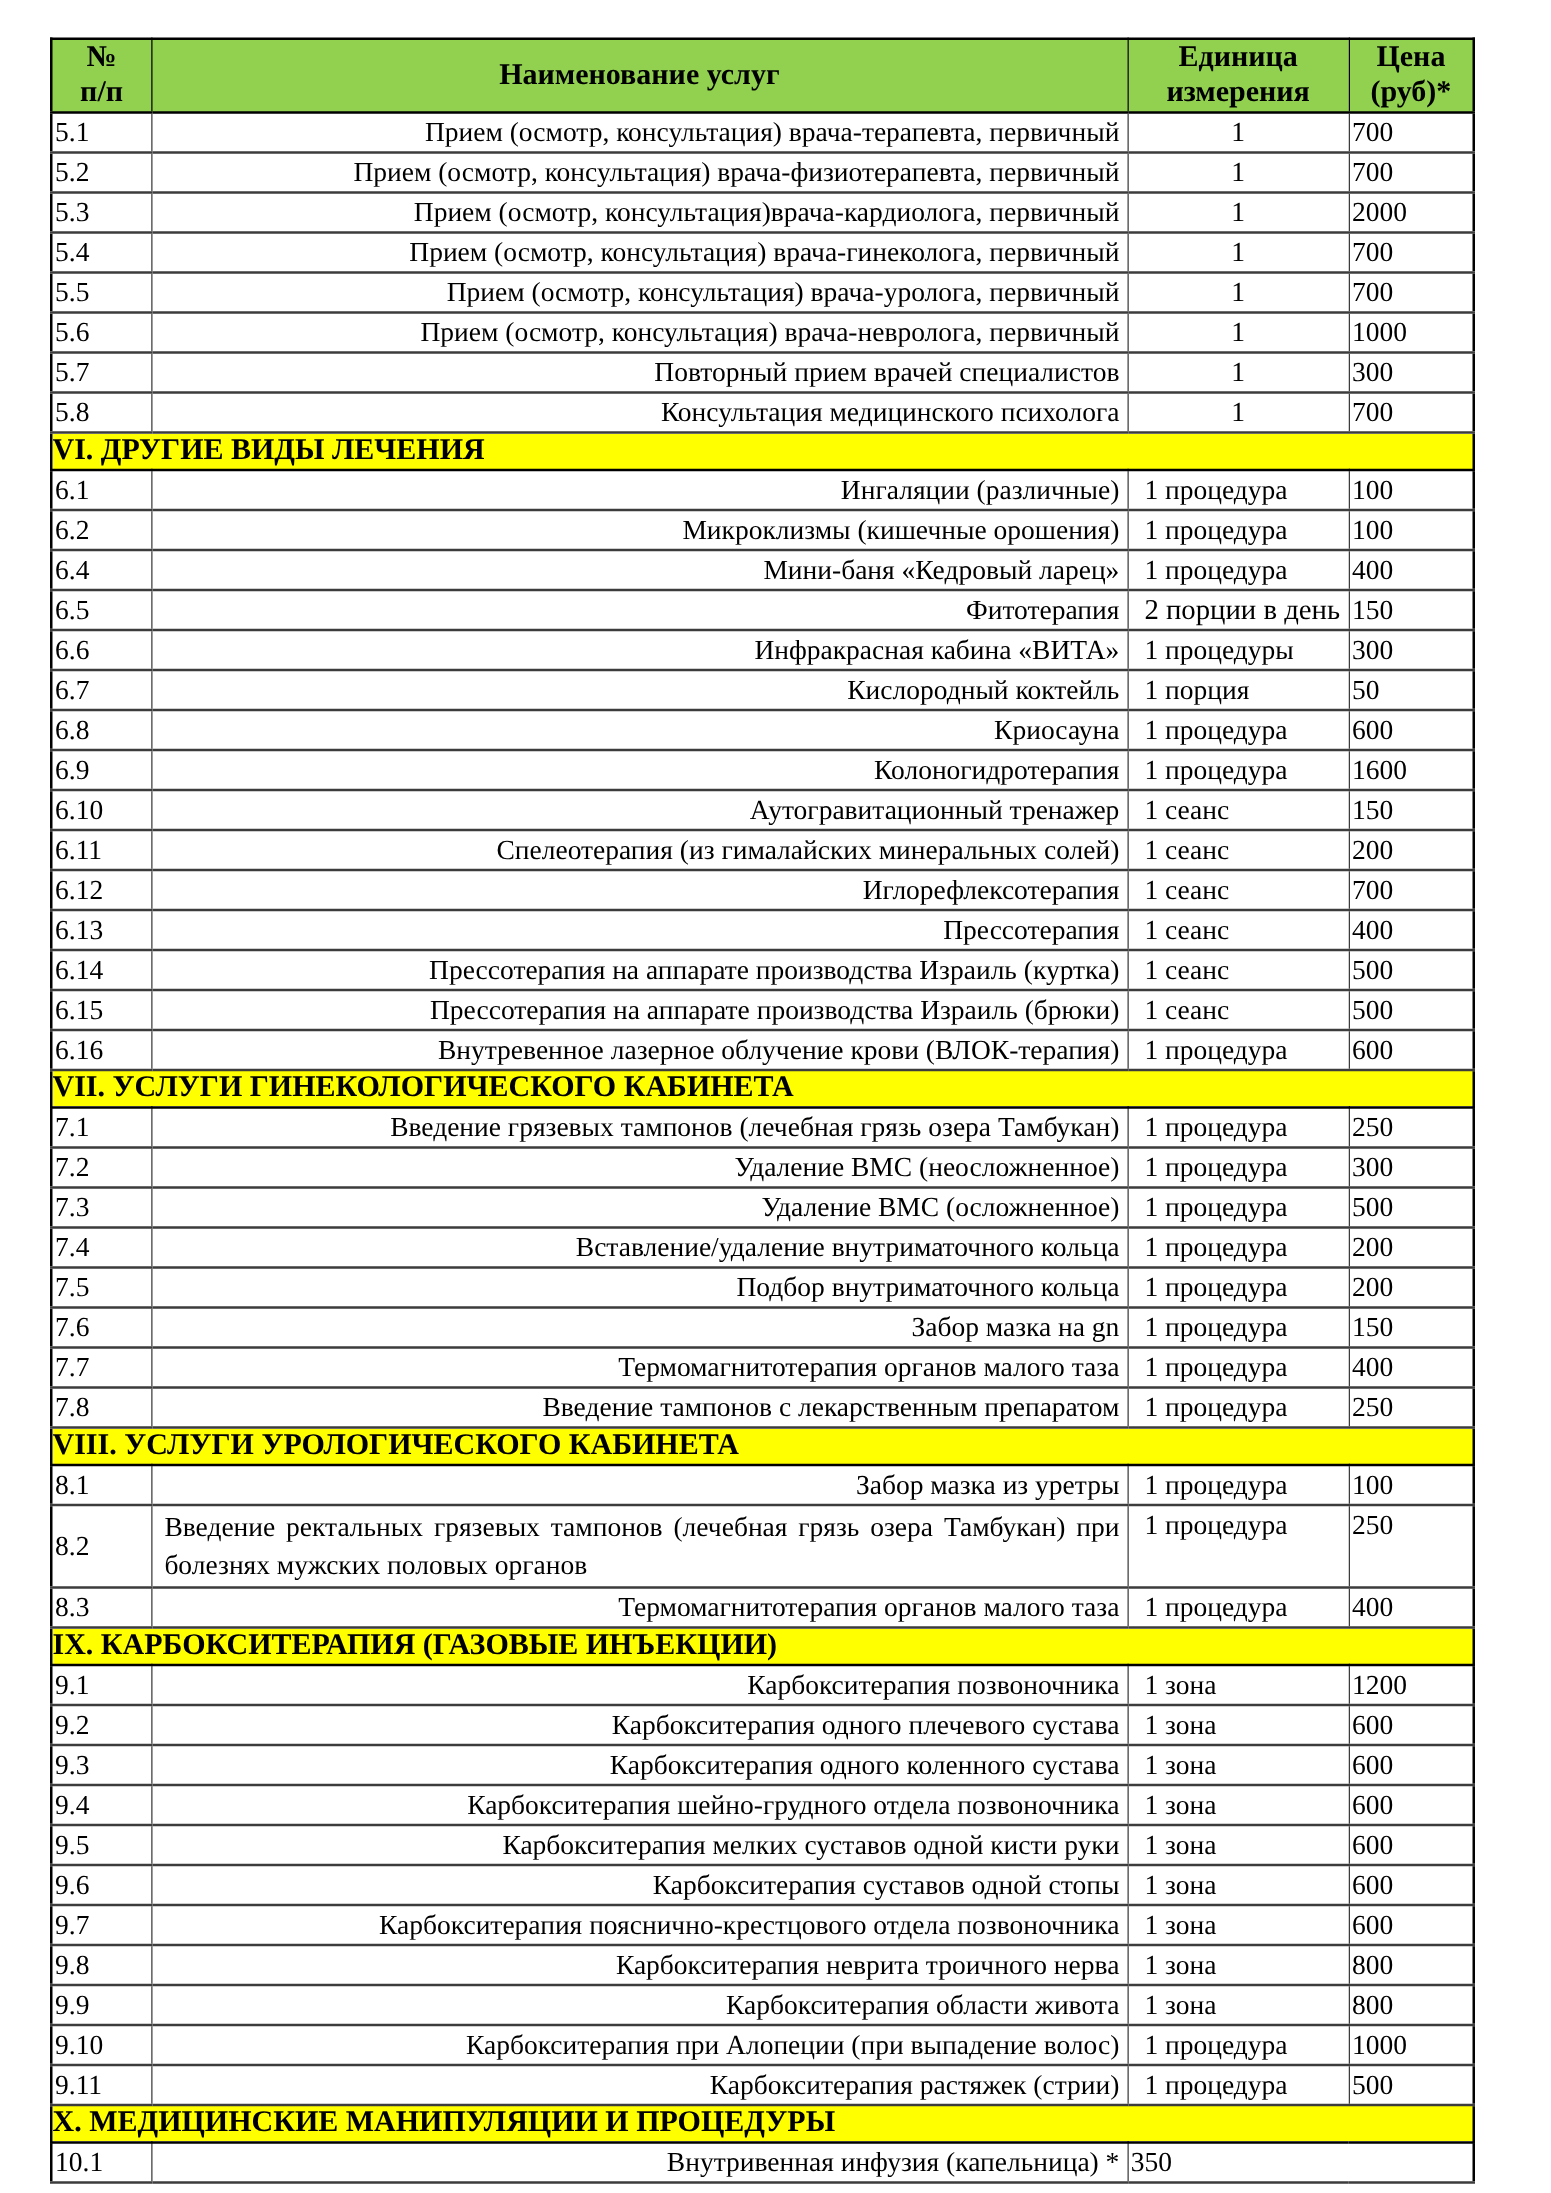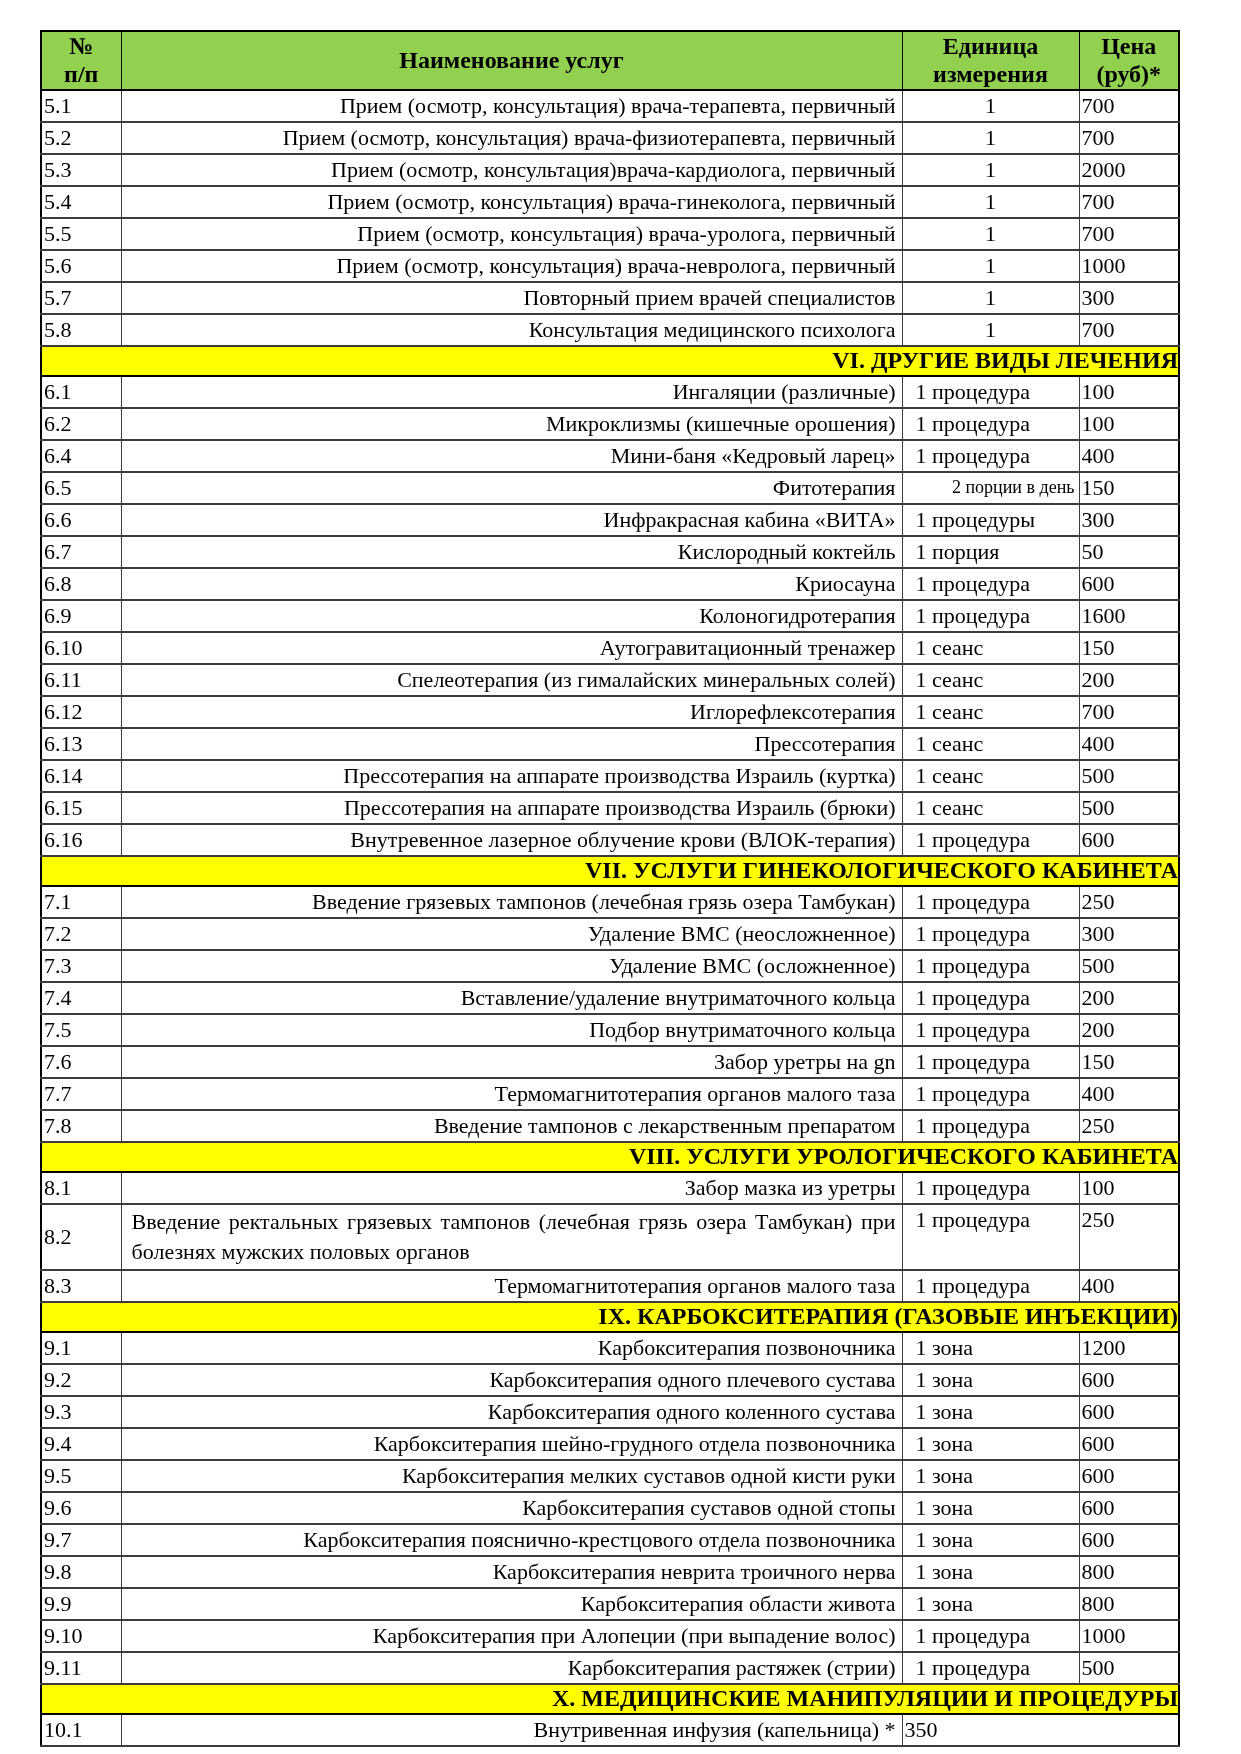"VI. ДРУГИЕ ВИДЫ ЛЕЧЕНИЯ" td.section-title { text-align: right -> left }
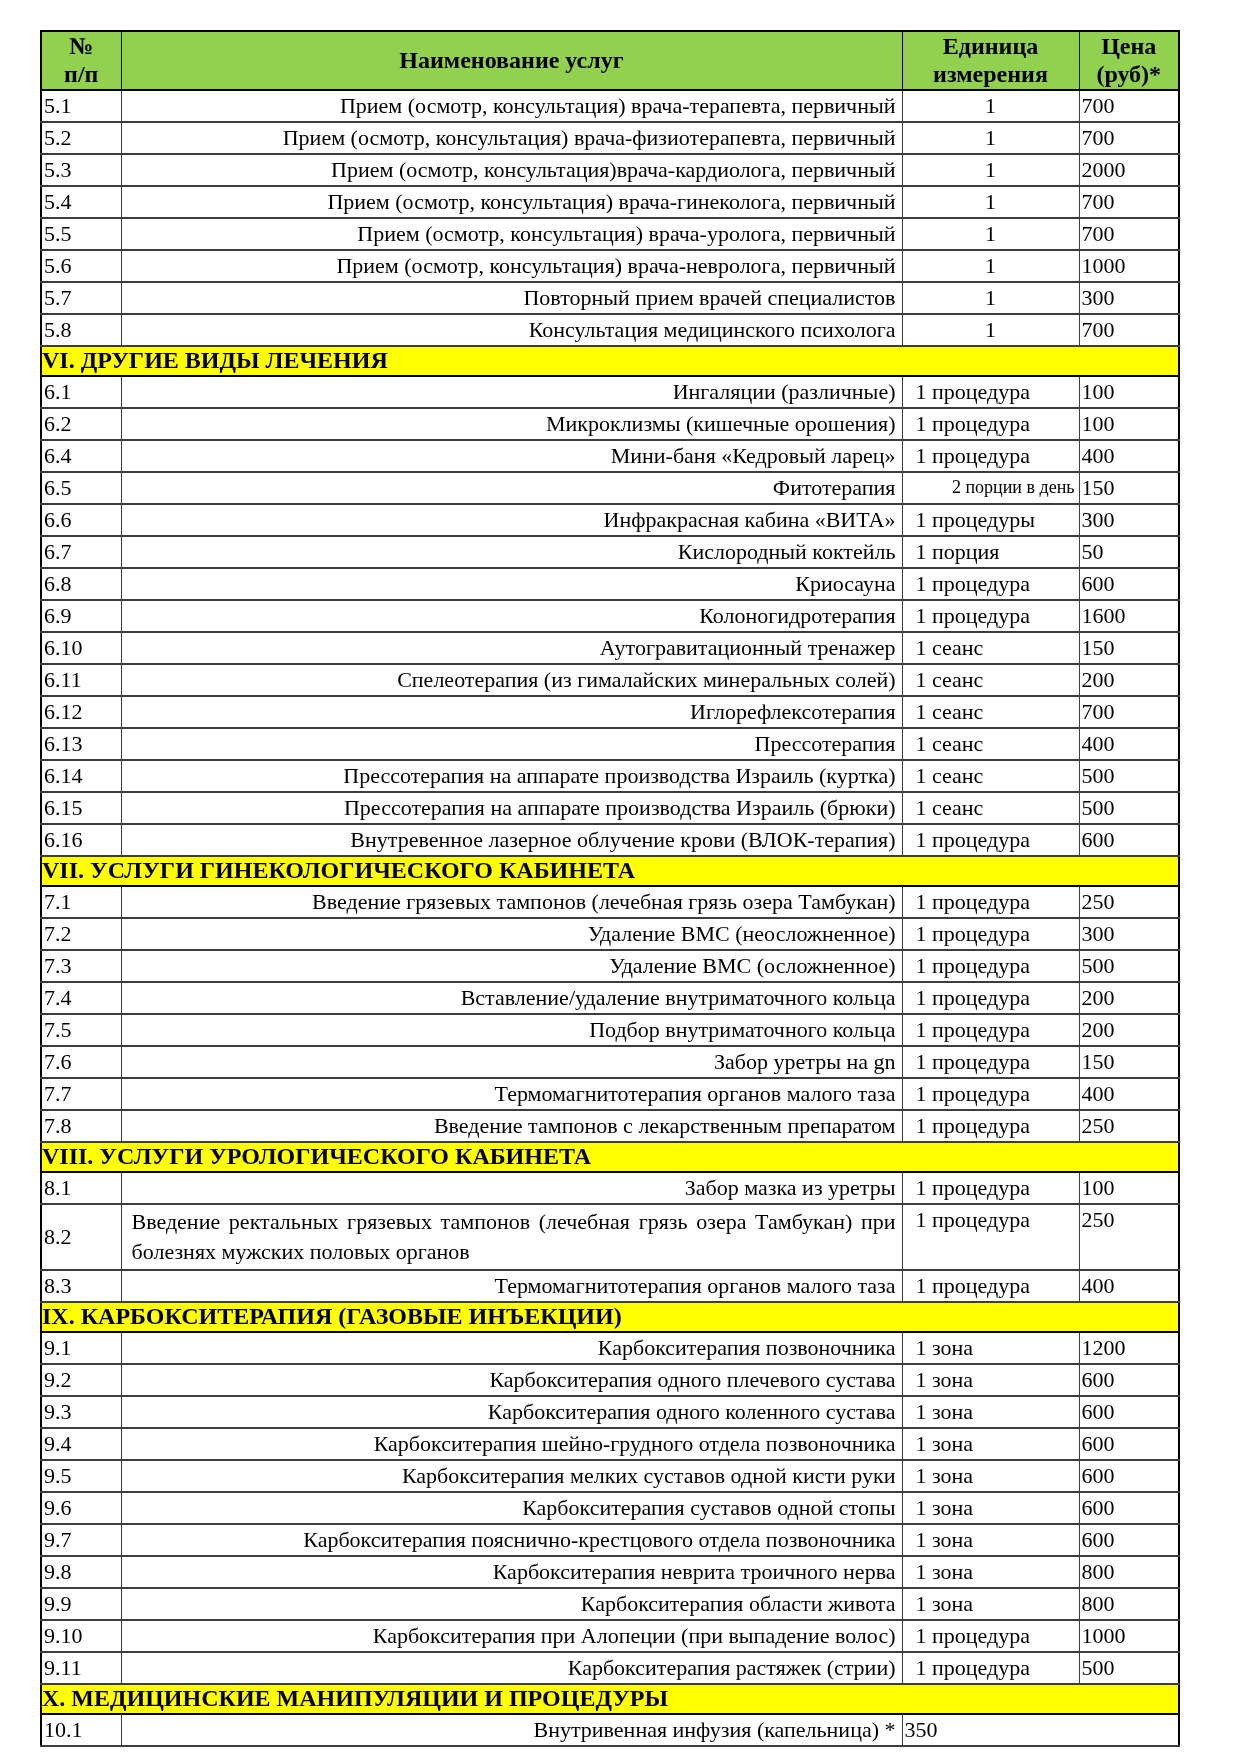"2 порции в день" td.unit.small { font-size: 18px -> 23px; text-align: right -> none }
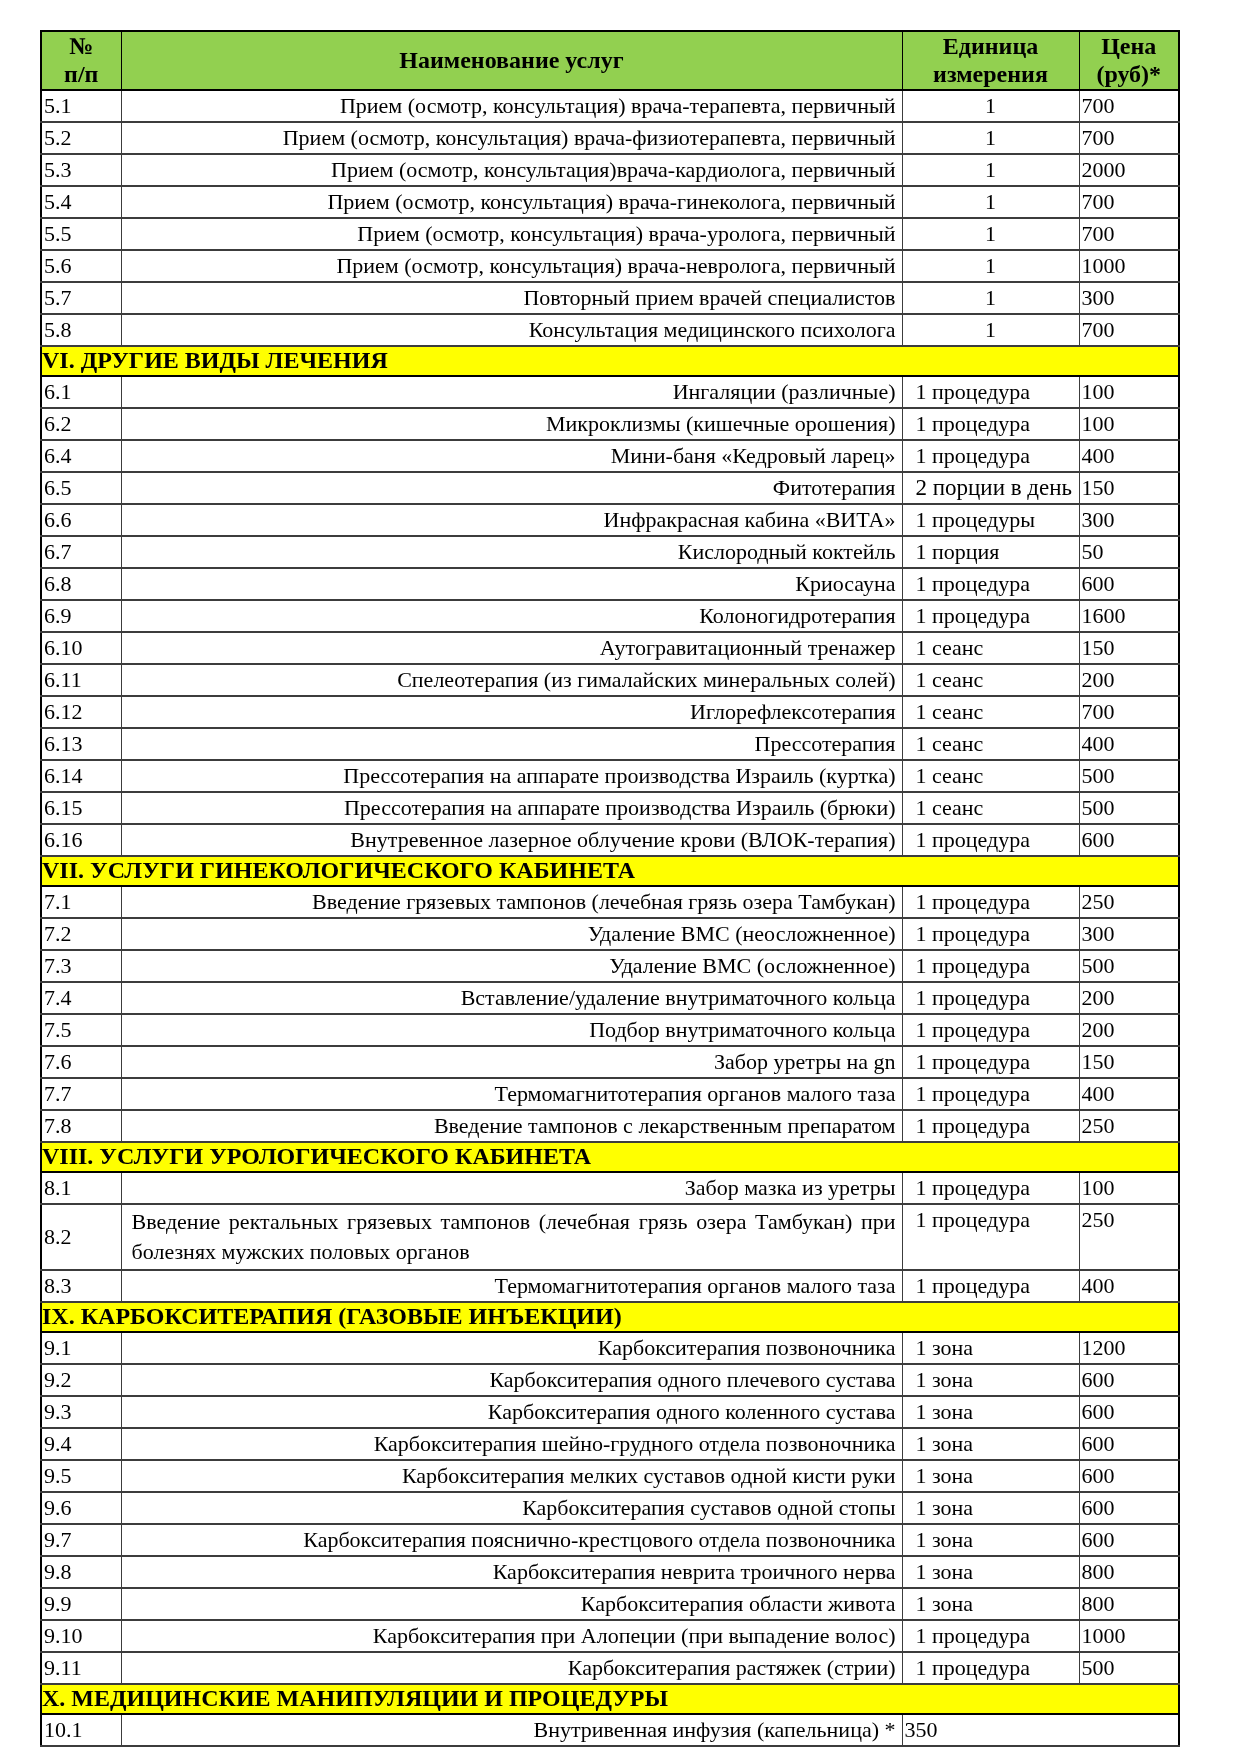"Забор уретры на gn" td.name { text: уретры -> мазка }
